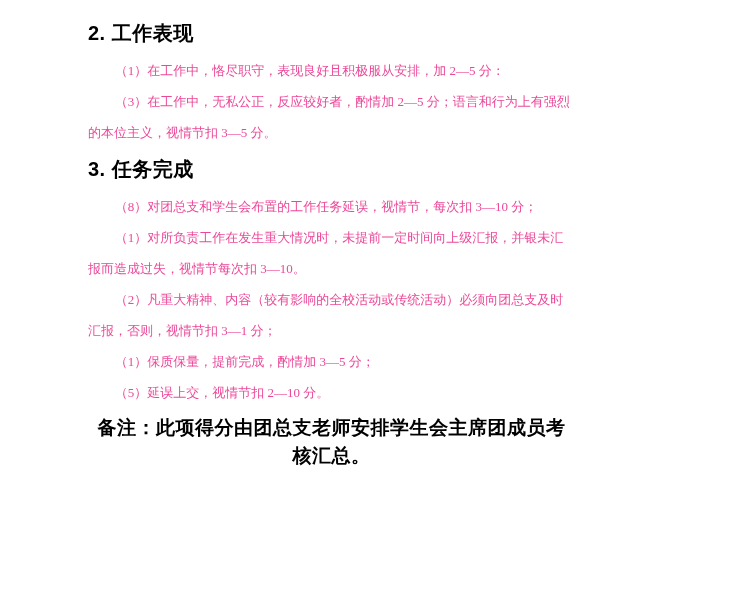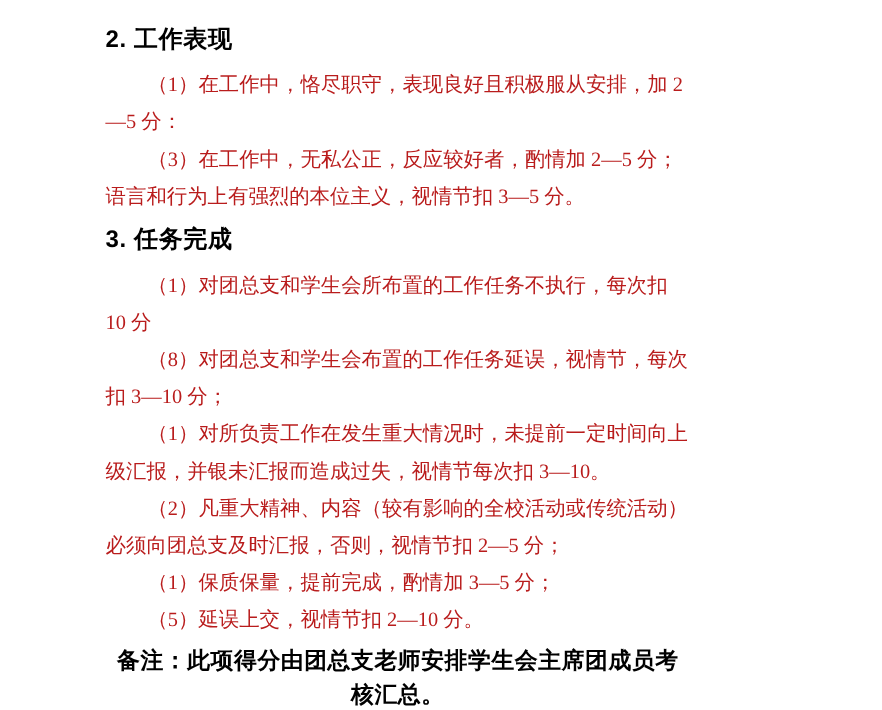"（1）在工作中，恪尽职守，表现良好且积极服从安排，加 2—5 分：" .item { color: #b91c1c -> #ec4899; font-size: 17px -> 13px }
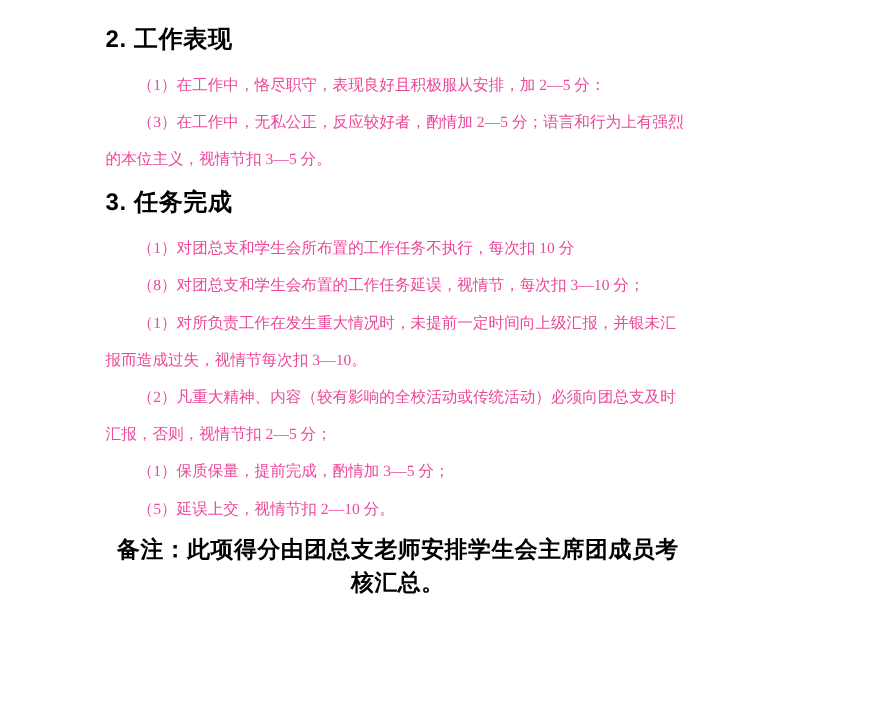"（1）对团总支和学生会所布置的工作任务不执行，每次扣 10 分" p.item { html: <p>（1）对团总支和学生会所布置的工作任务不执行，每次扣 10 分</p> -> none }
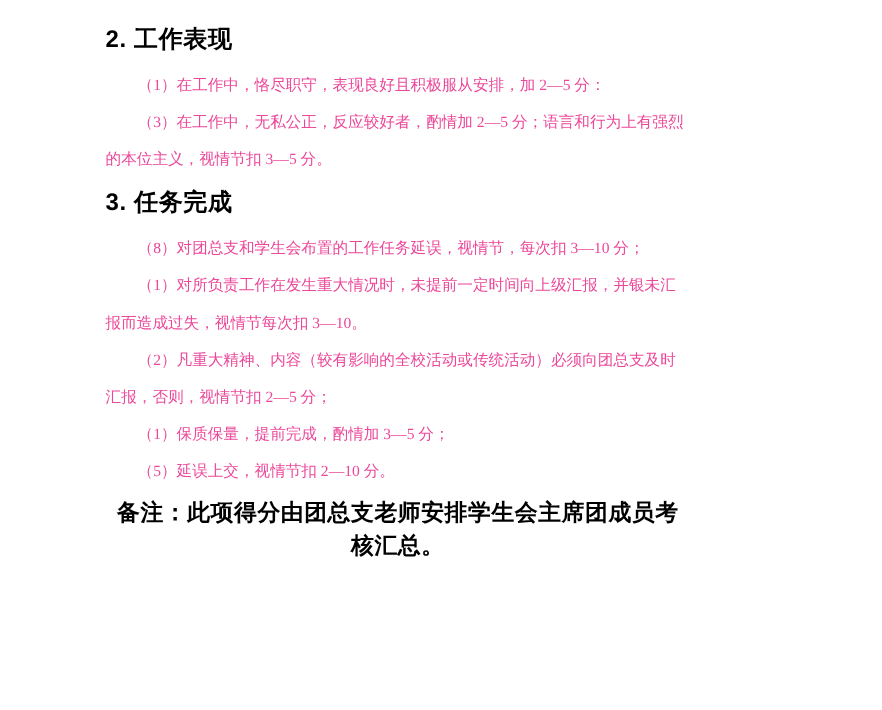"（2）凡重大精神、内容（较有影响的全校活动或传统活动）必须向团总支及时汇报，否则" p.item { text: 2—5 -> 3—1 }
